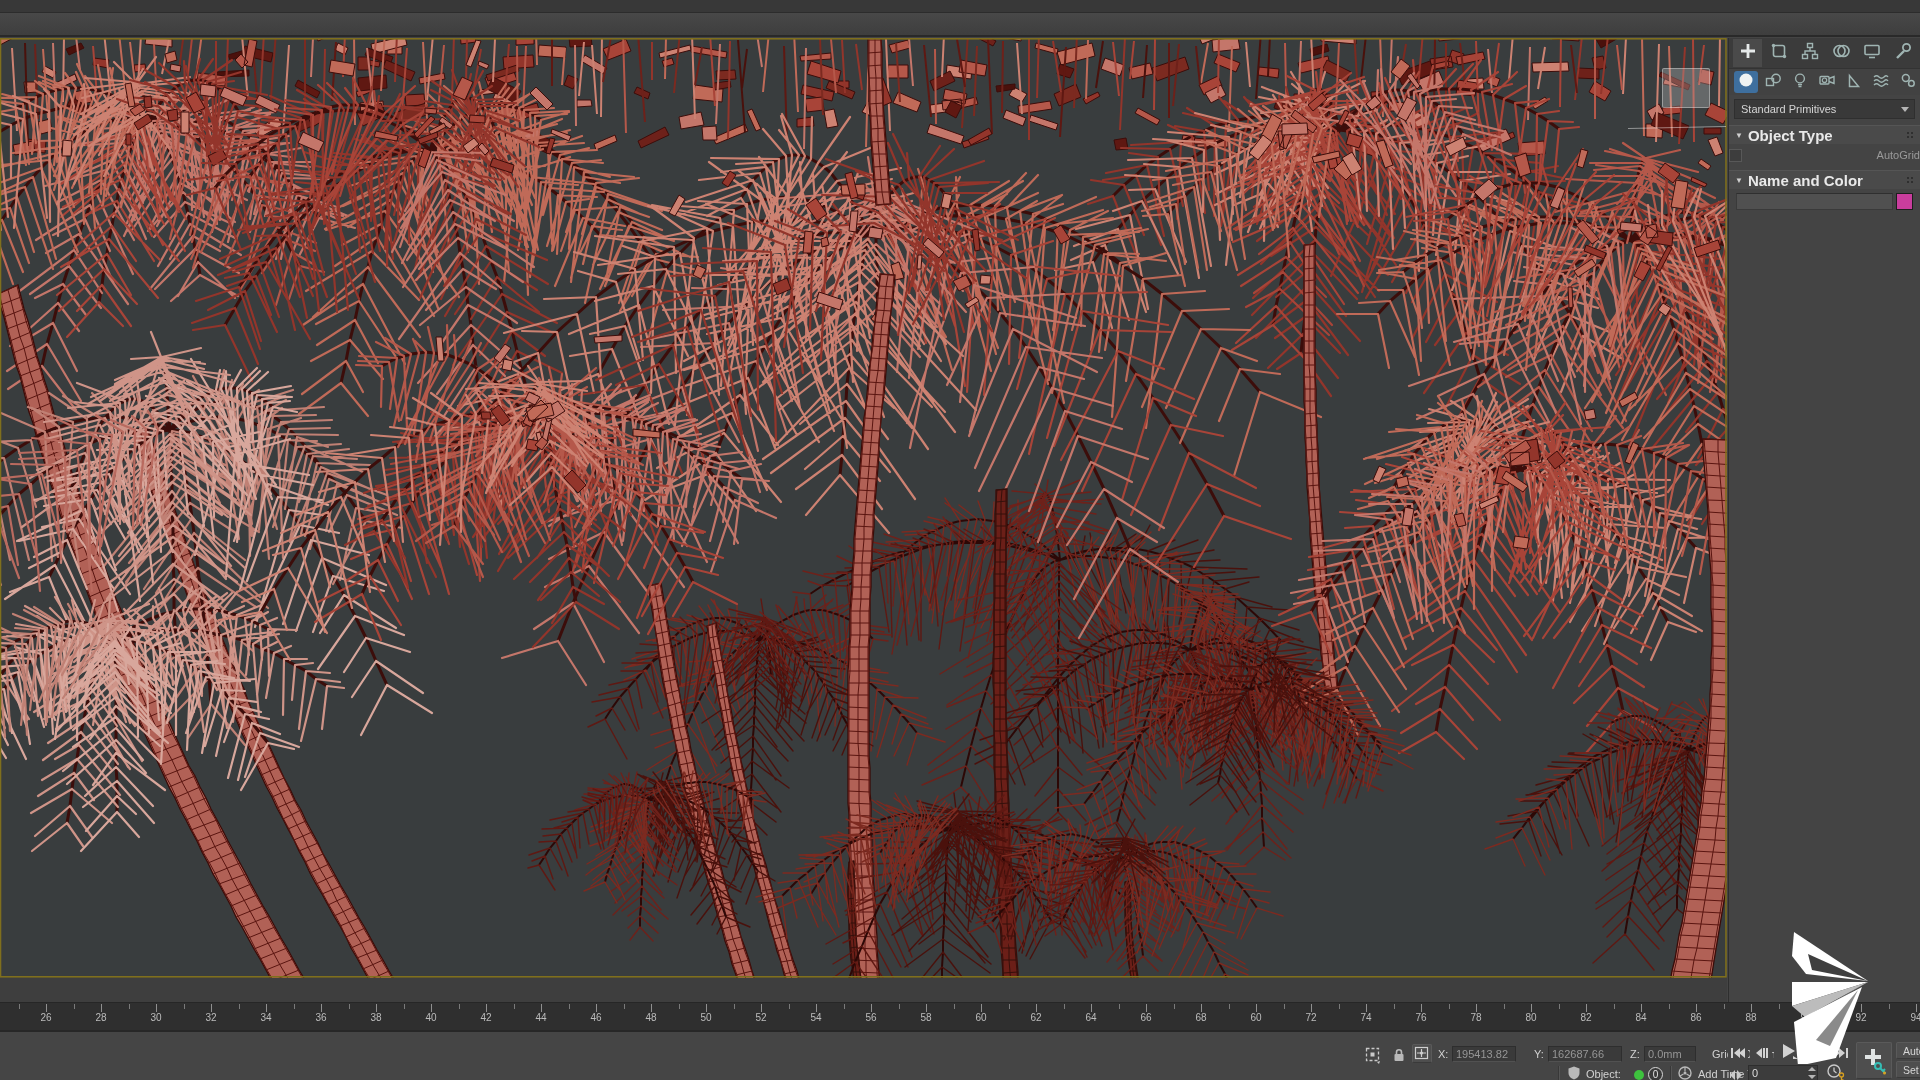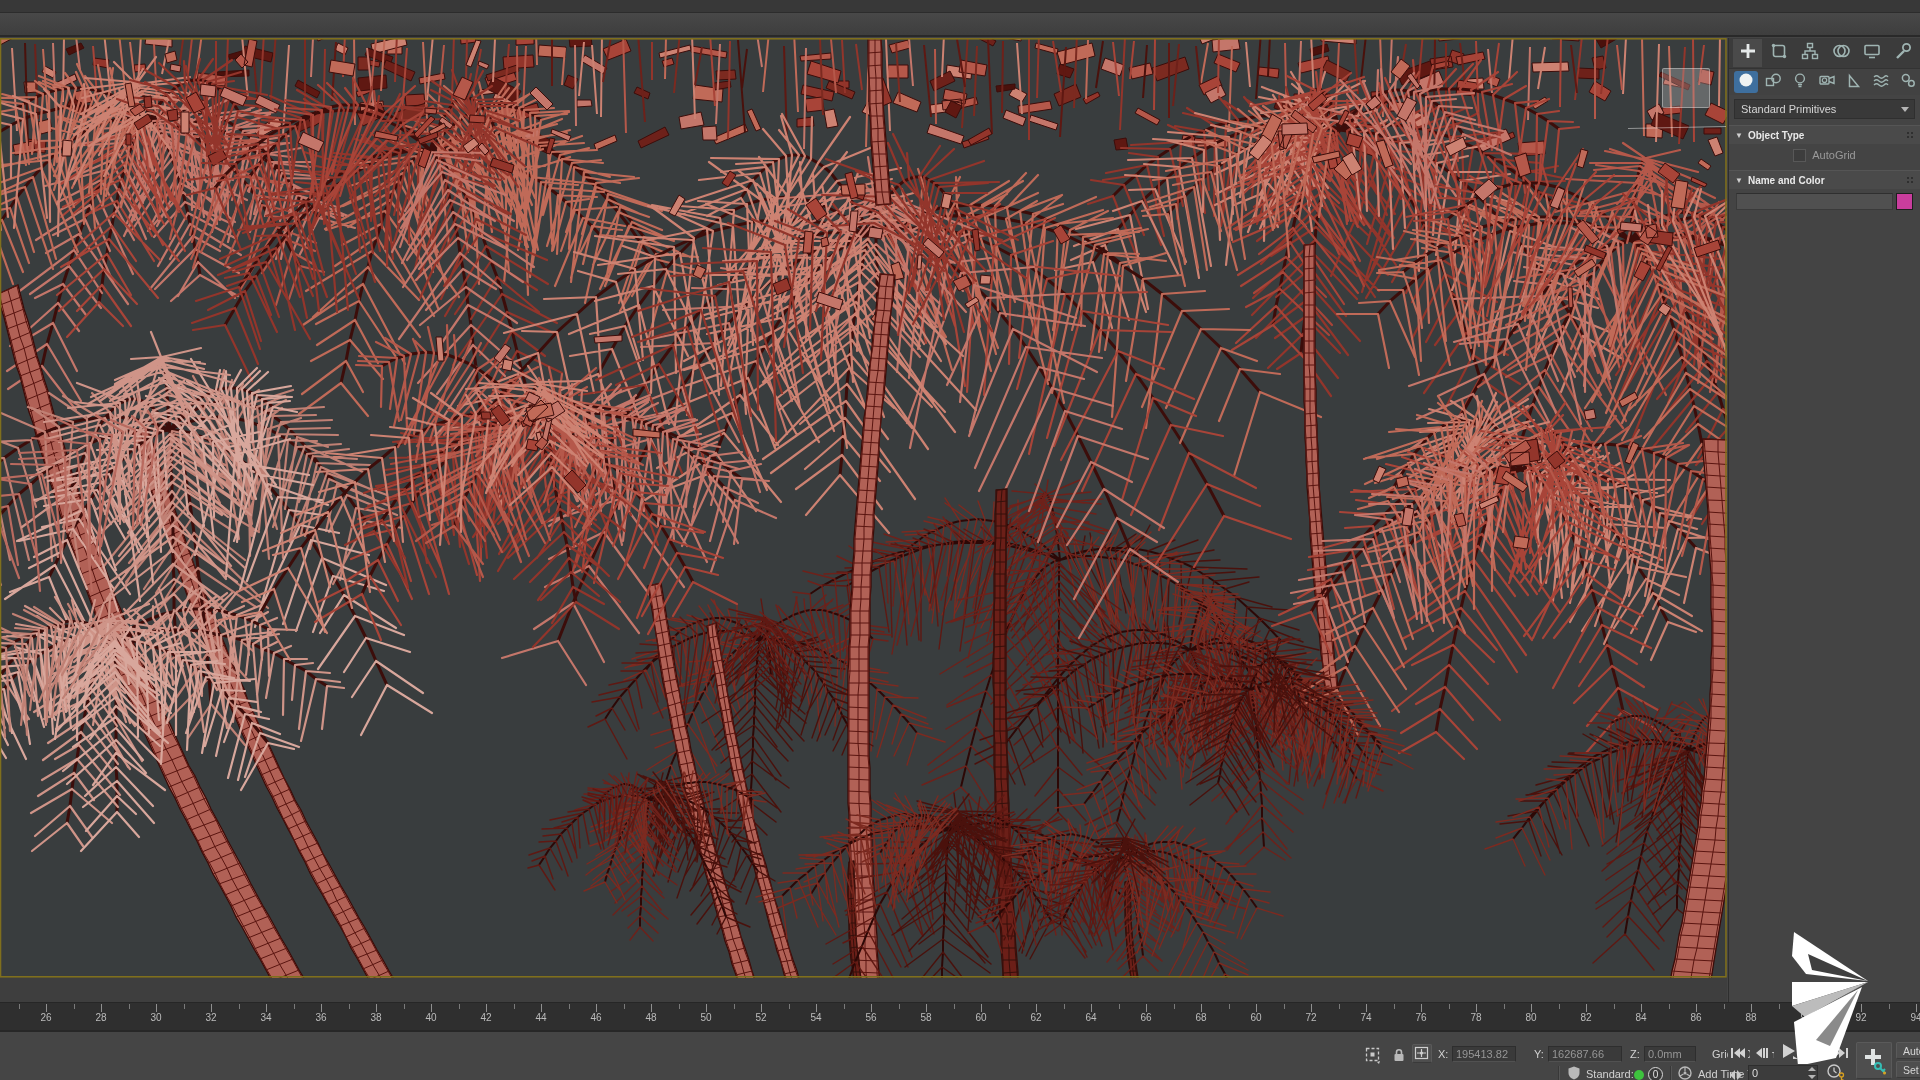"Object Type" .rollout .ttl { font-size: 10px -> 15px }
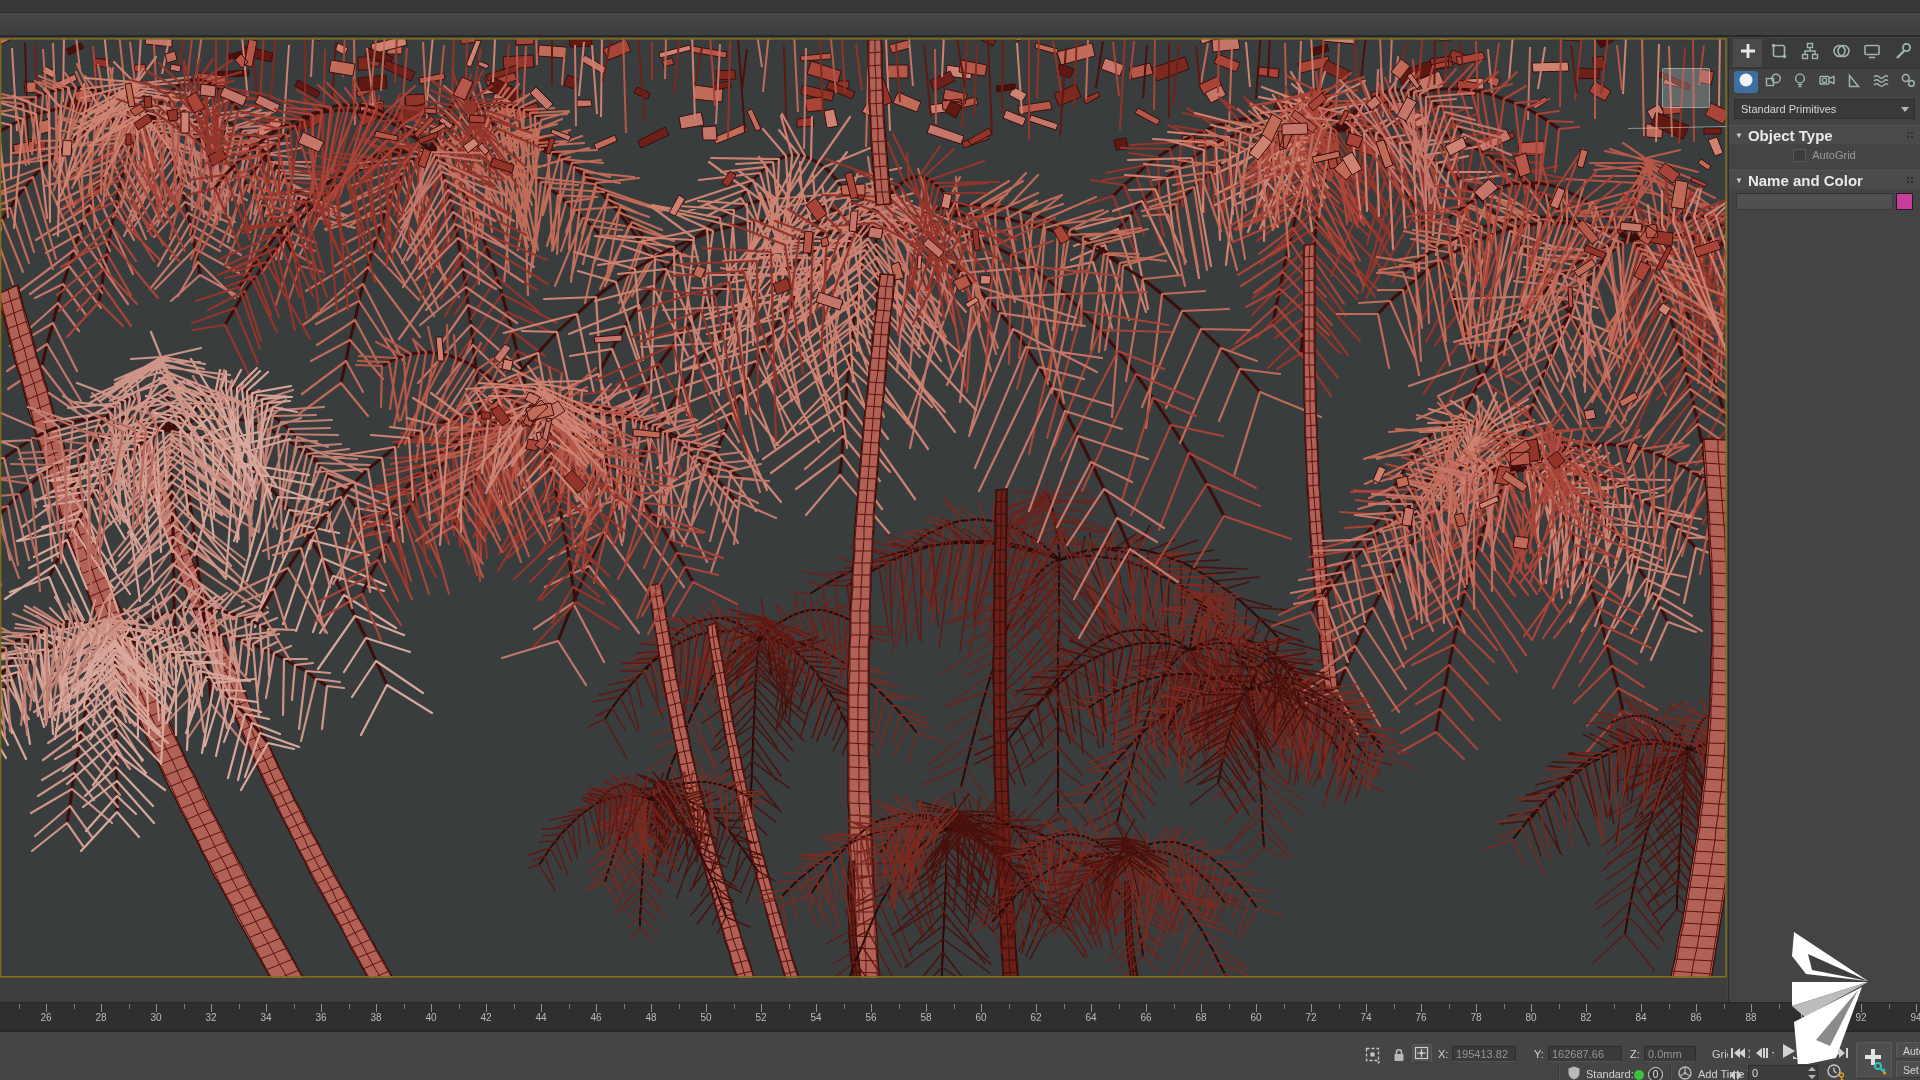"AutoGrid" #autogrid-row { justify-content: center -> space-between }
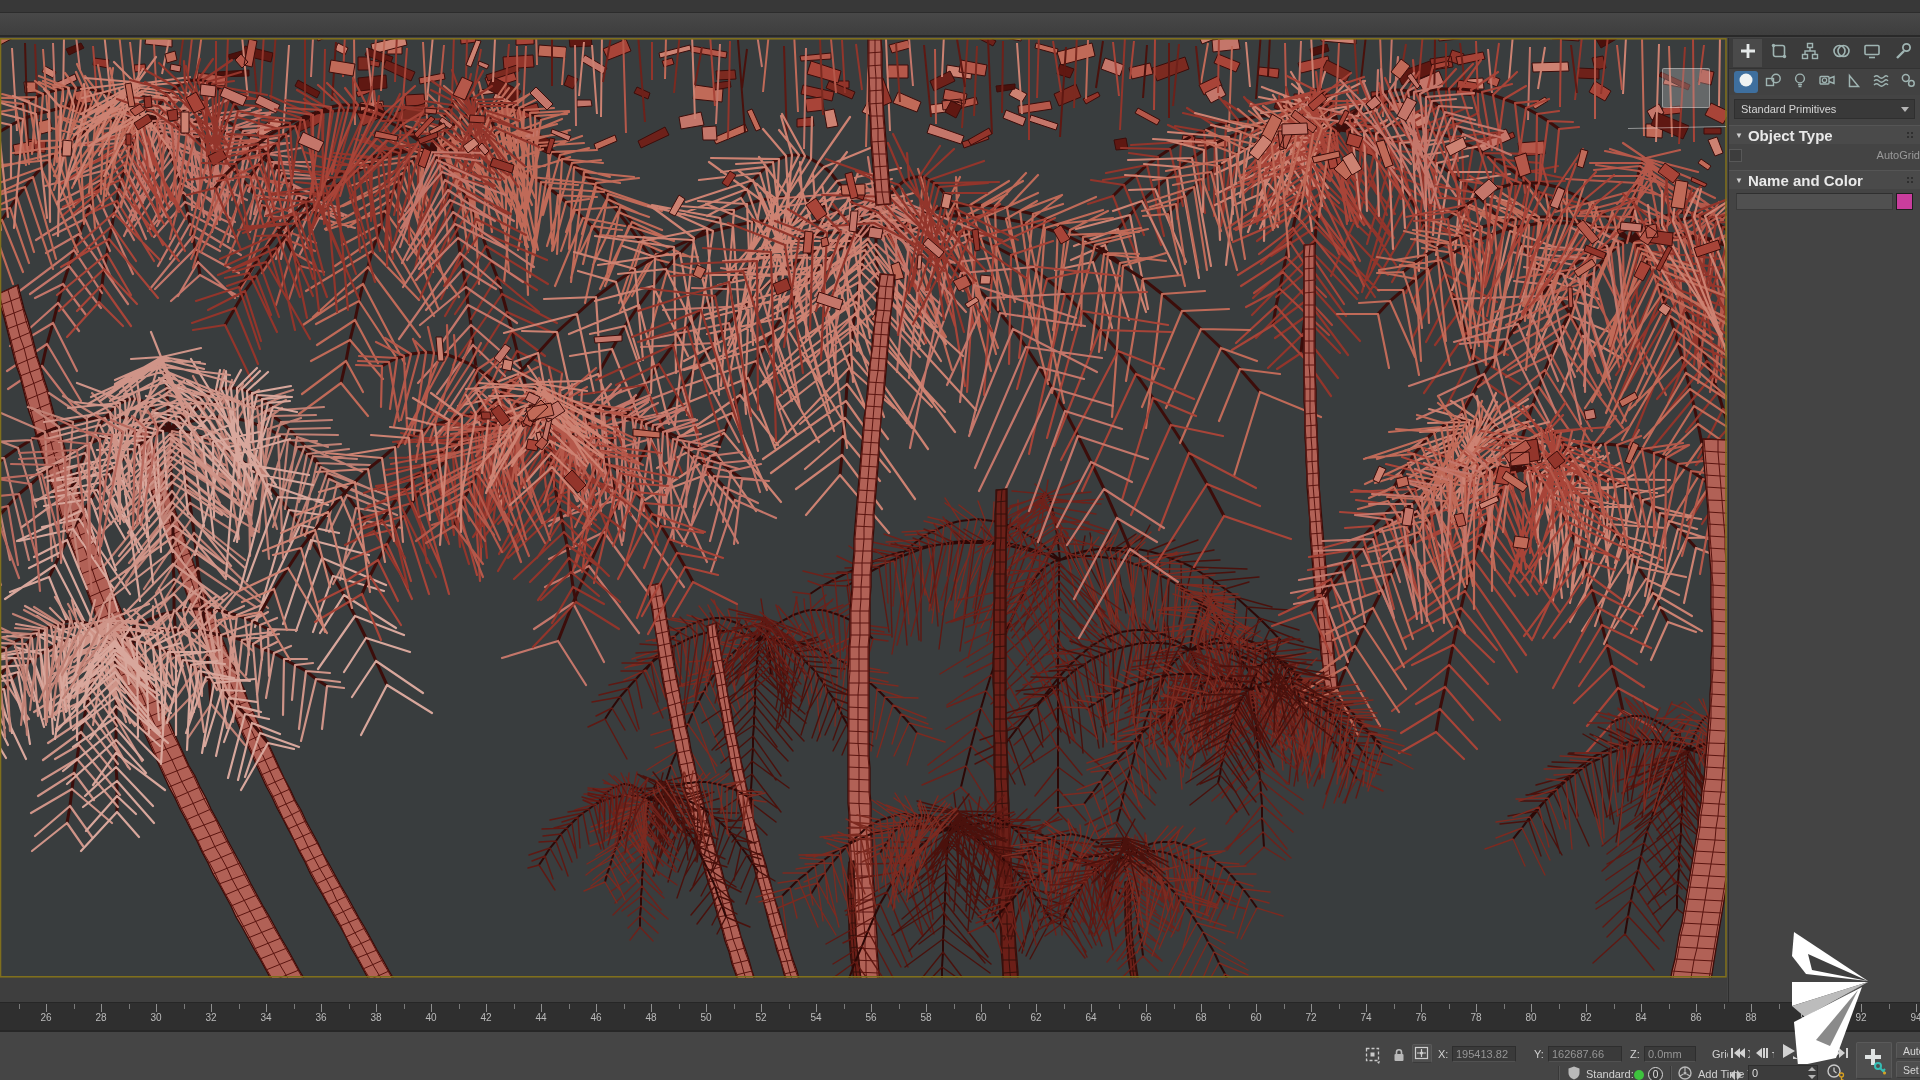"Standard:" span.sb-label { text: Standard -> Object }
